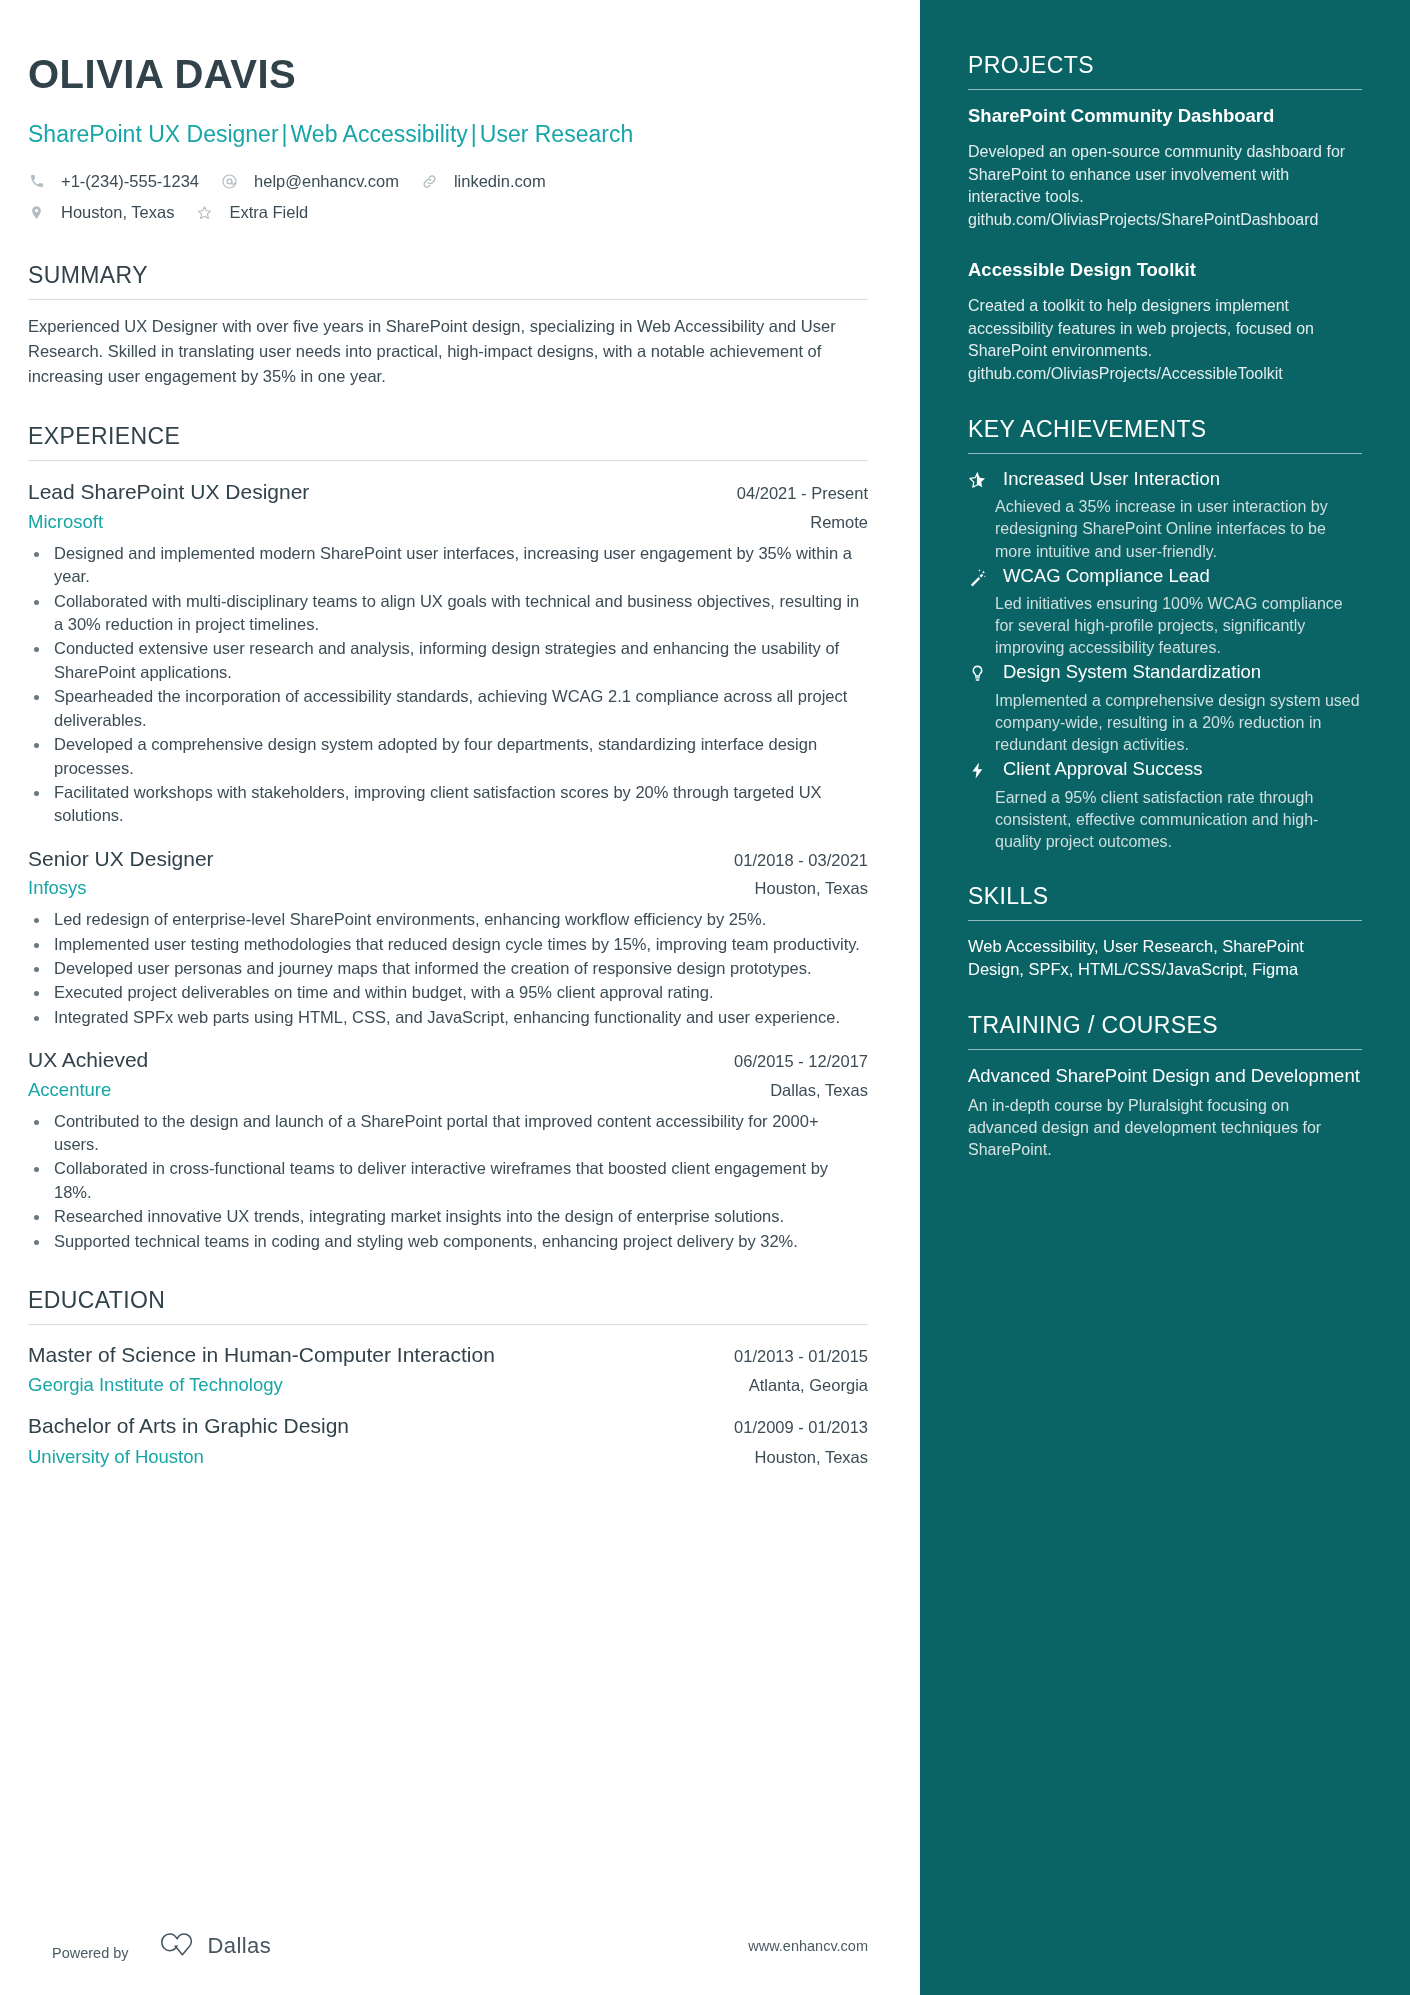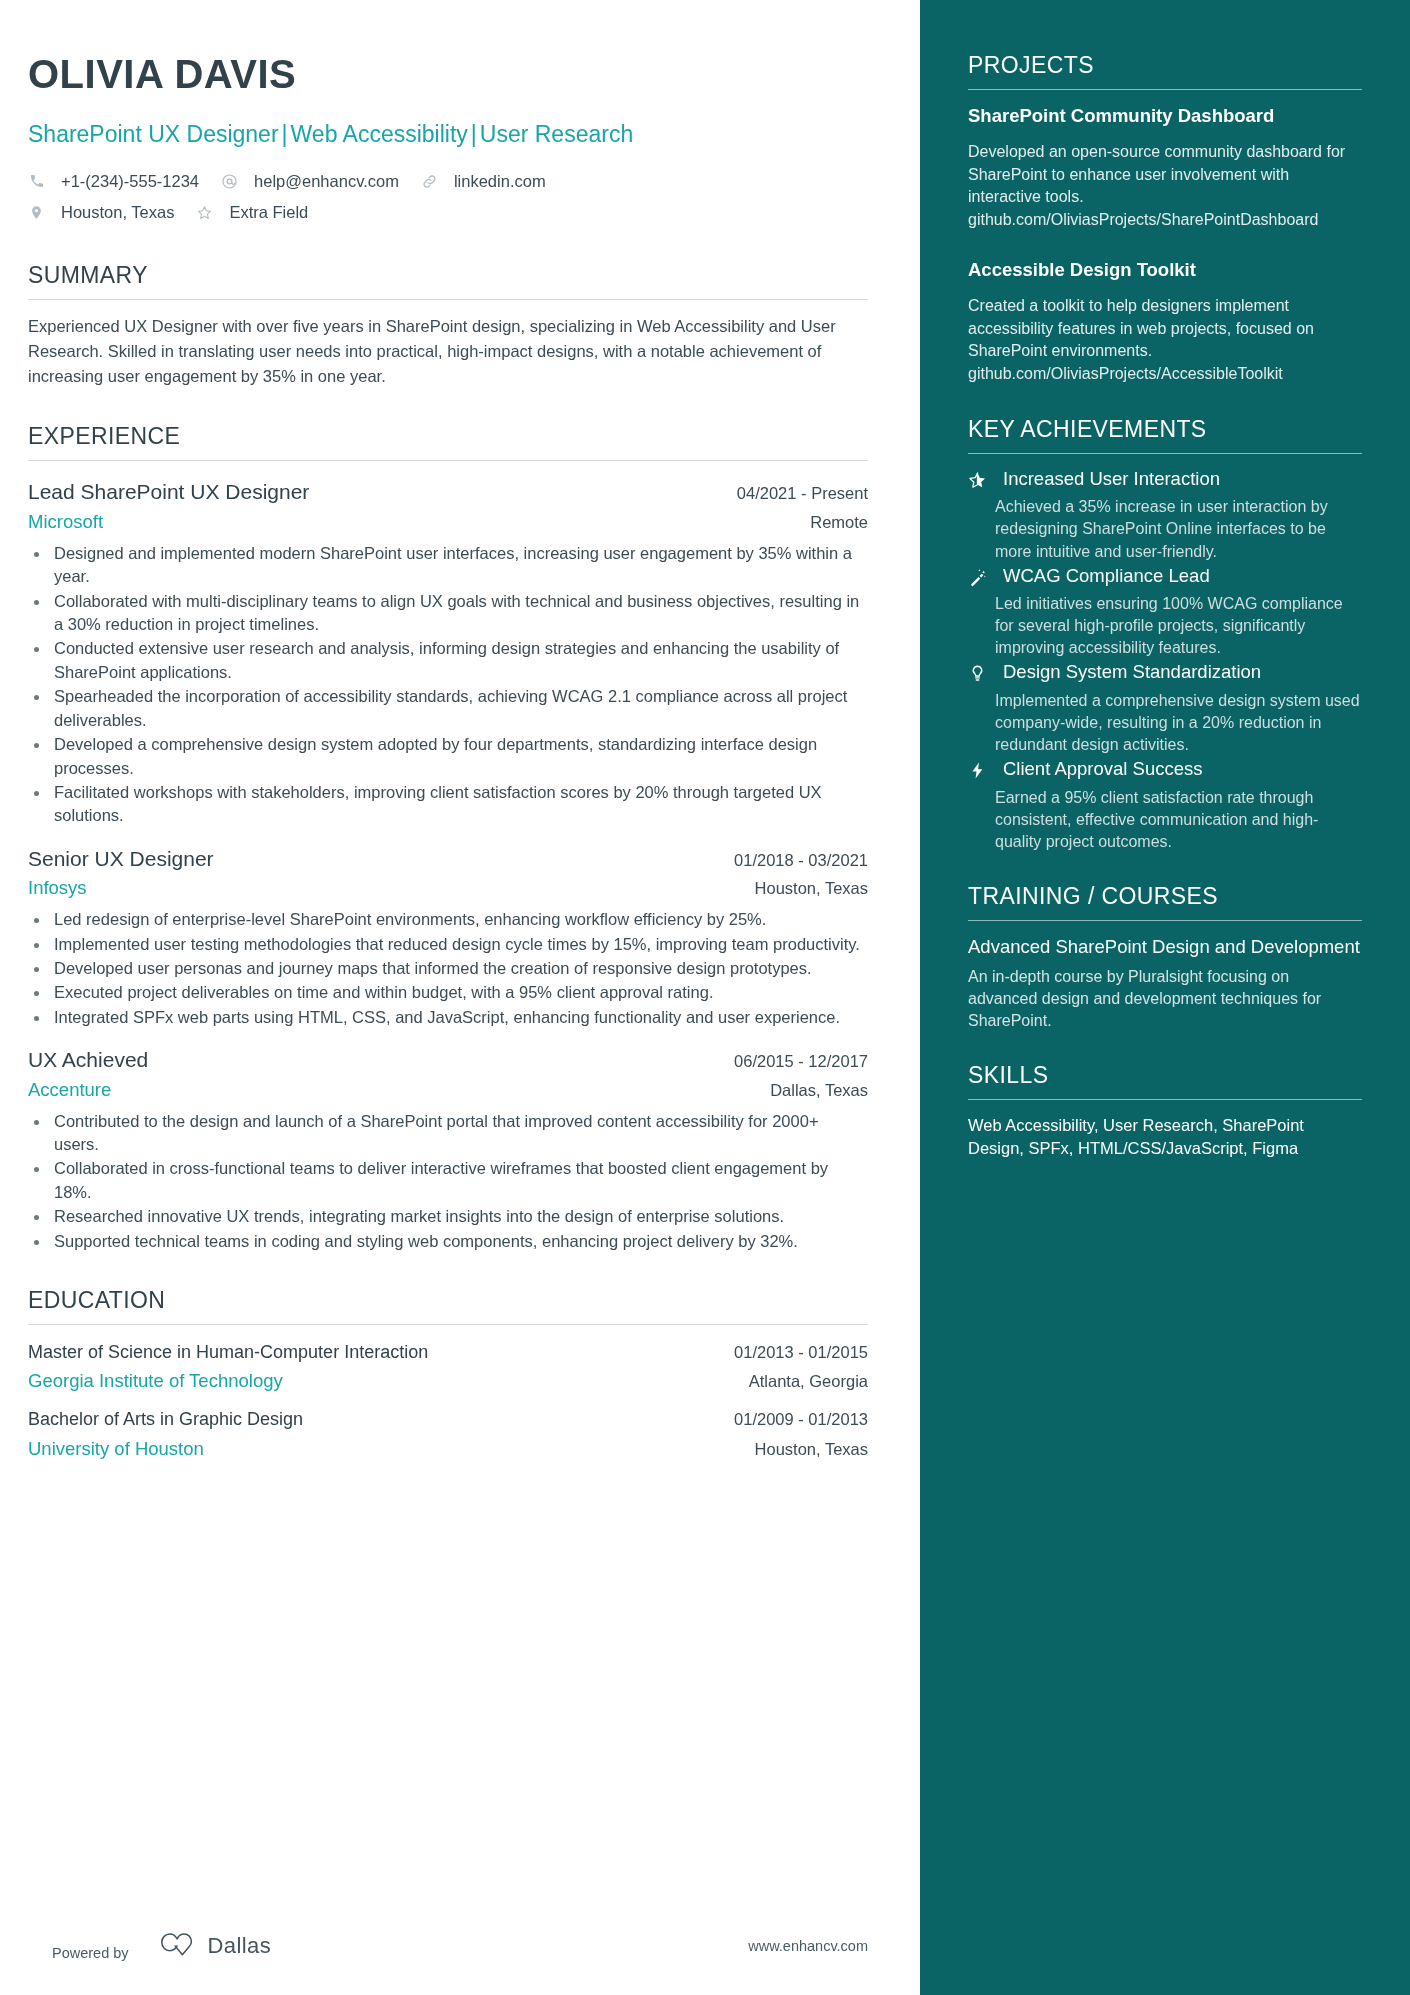"TRAINING / COURSES" div.side-section { order: before "SKILLS" -> after "SKILLS" }
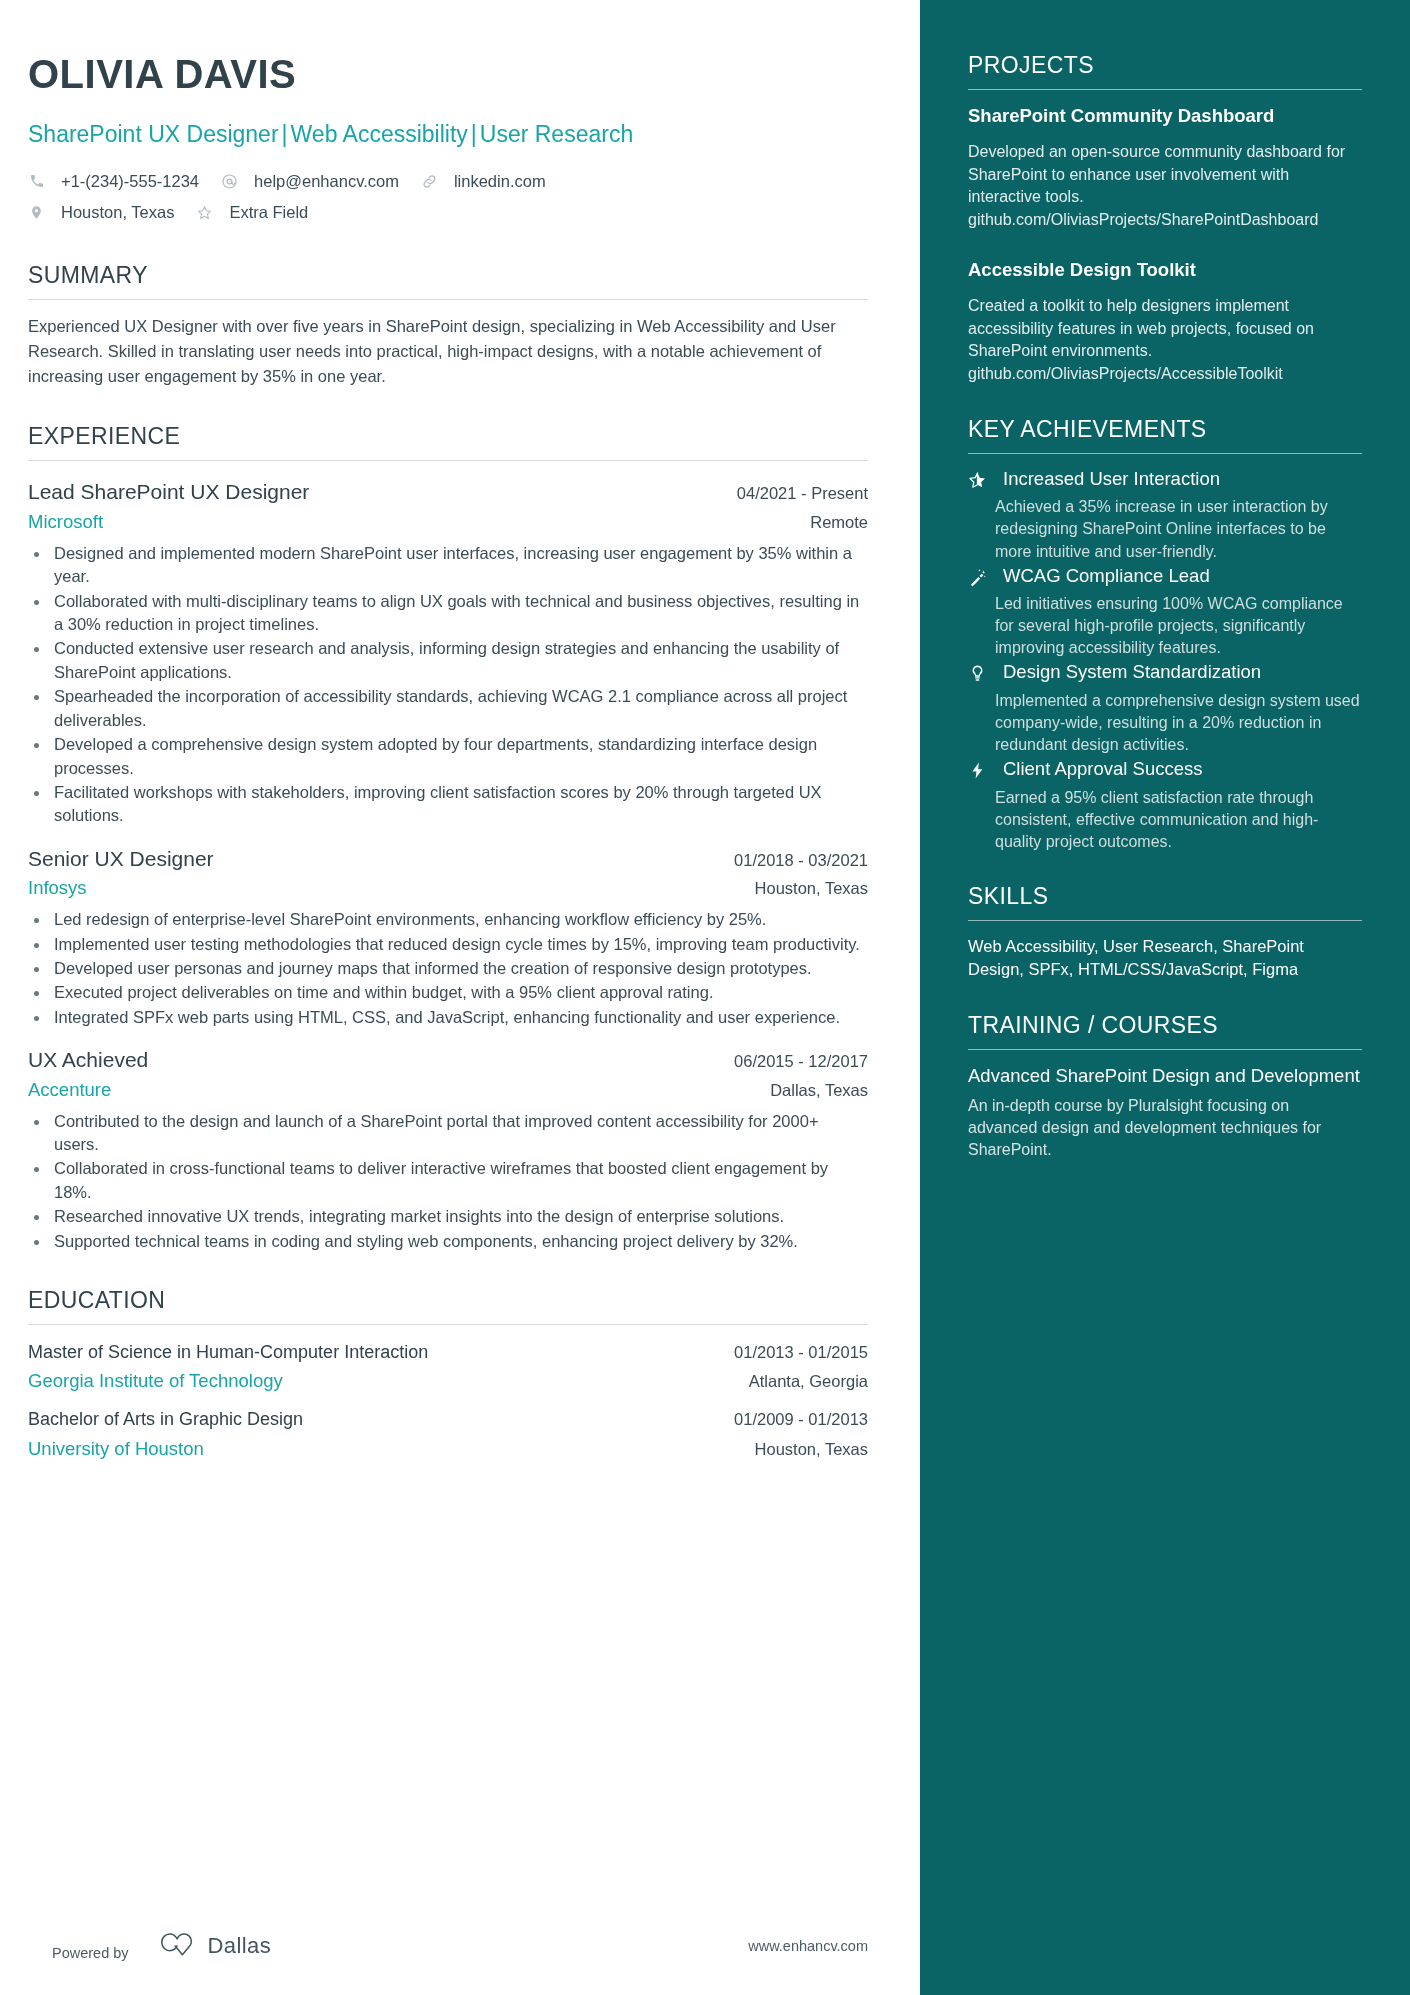"Master of Science in Human-Computer" .edu-degree { font-size: 18px -> 21px }
